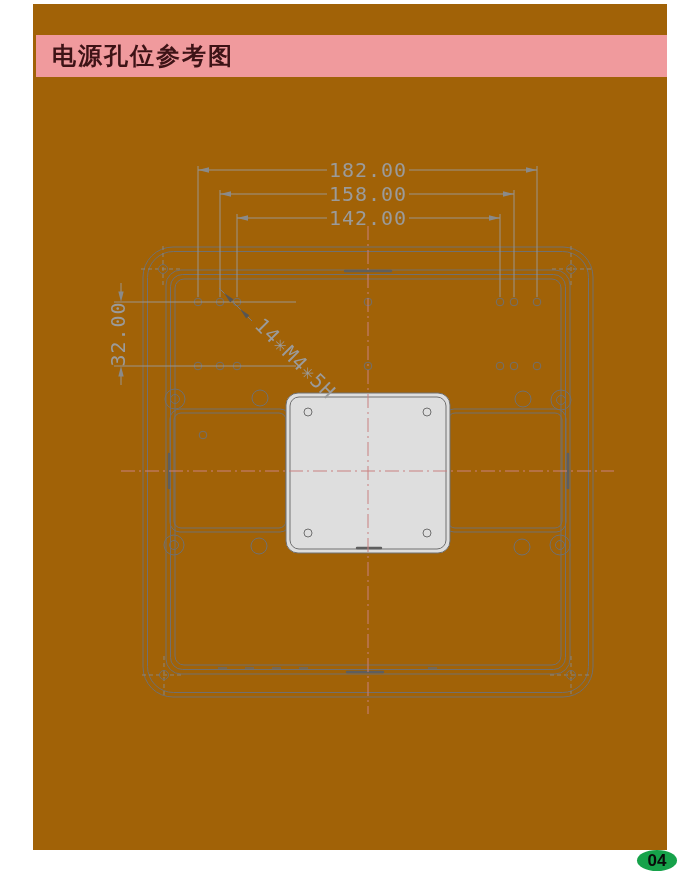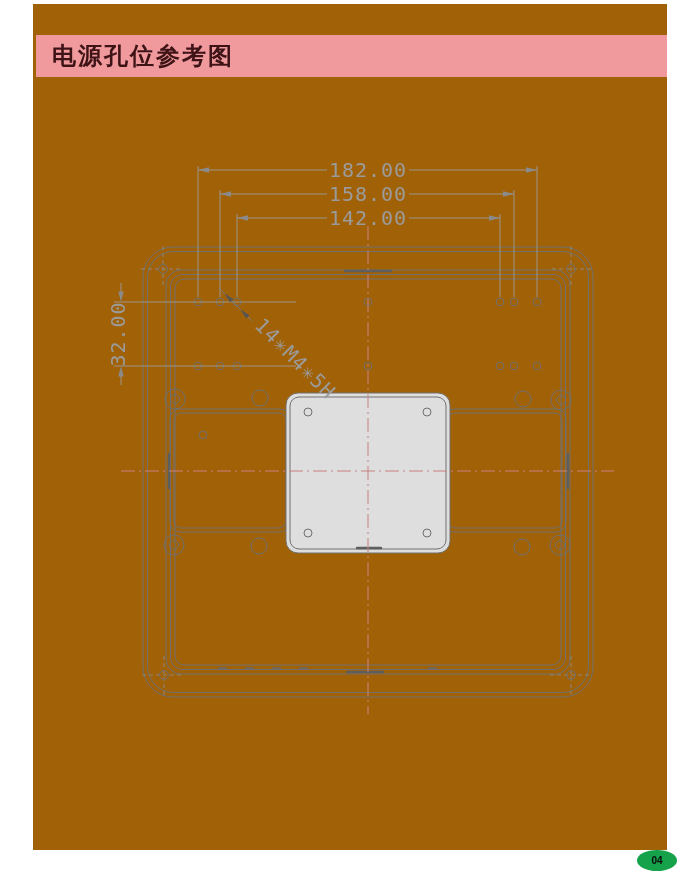"04" .page-badge span { font-size: 10px -> 17px }
